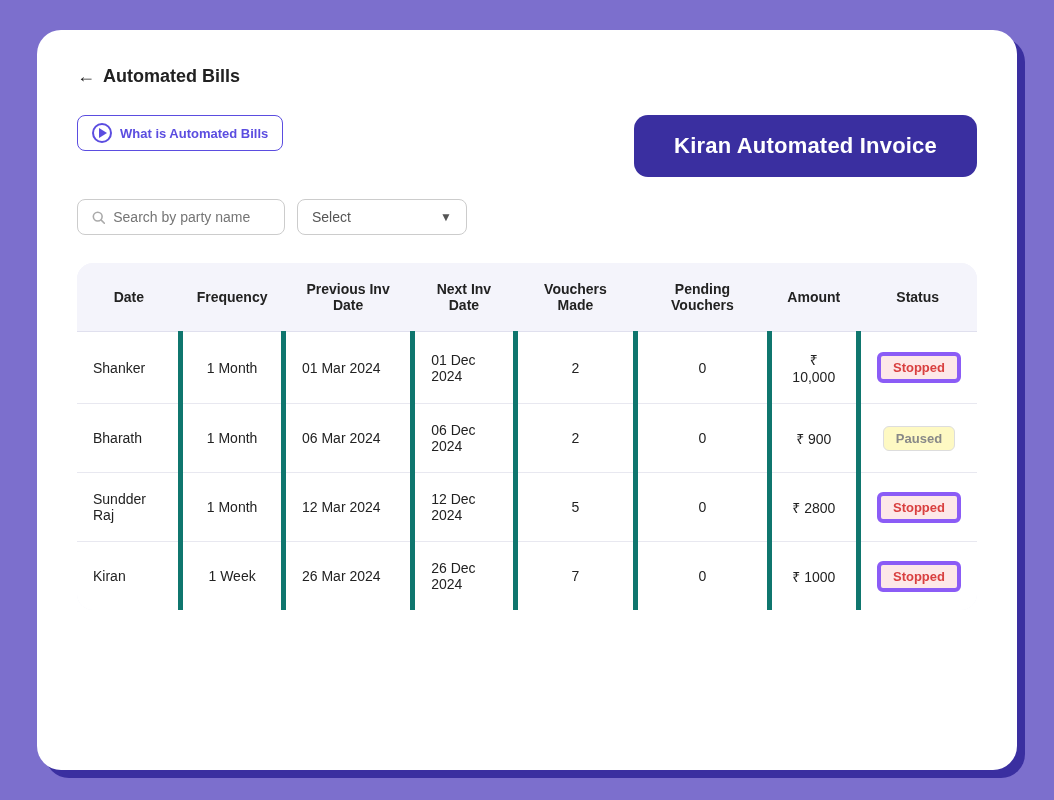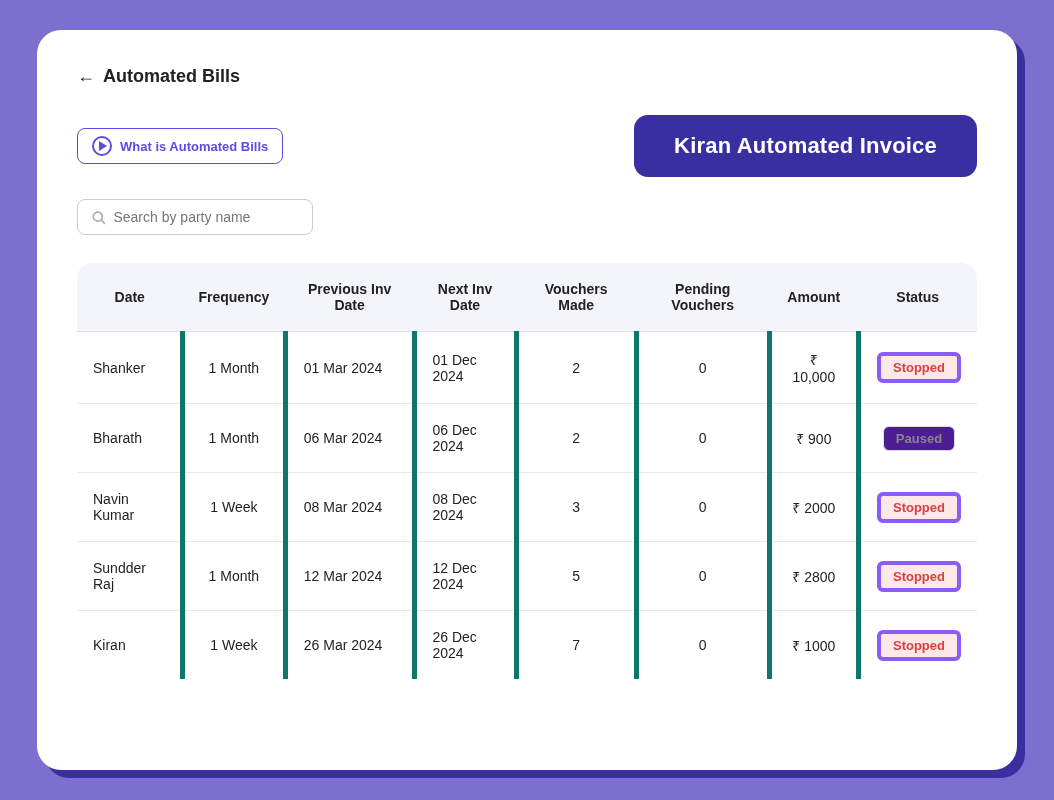"What is Automated Bills" .top-row { align-items: center -> flex-start }
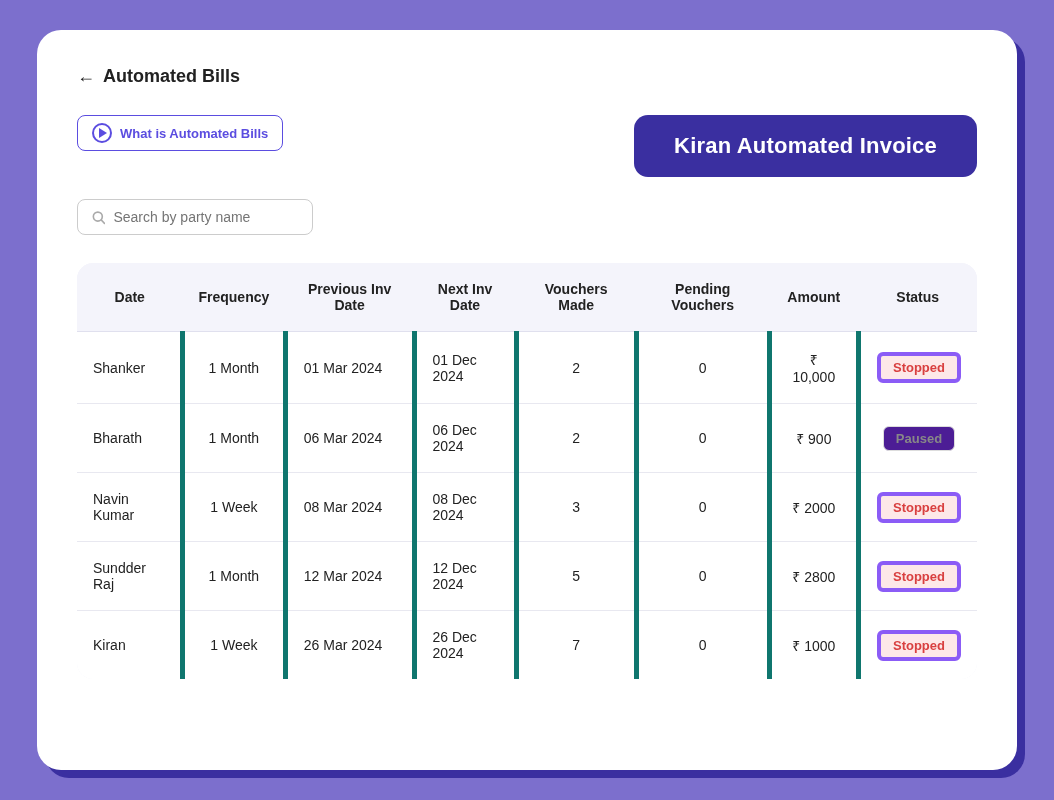"Search by party name" .search-box { width: 236px -> 208px }
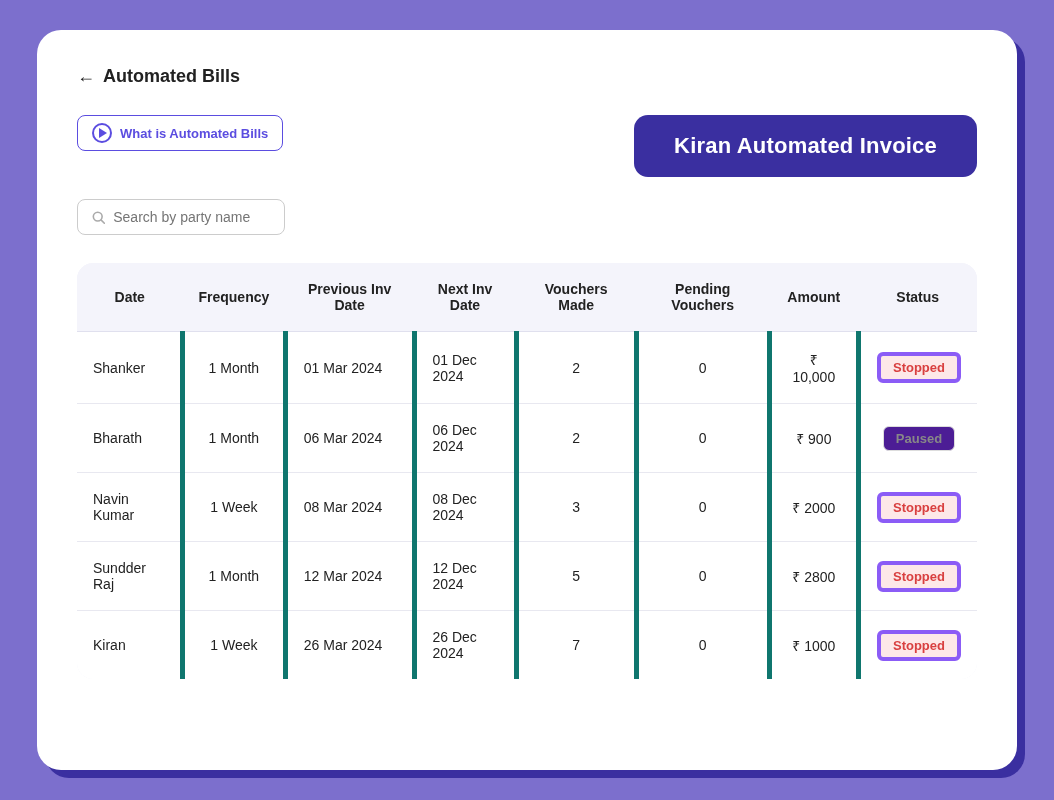"Select" div.select-box { html: none -> <div> <span>Select</span> <span>▼</span> </div> }
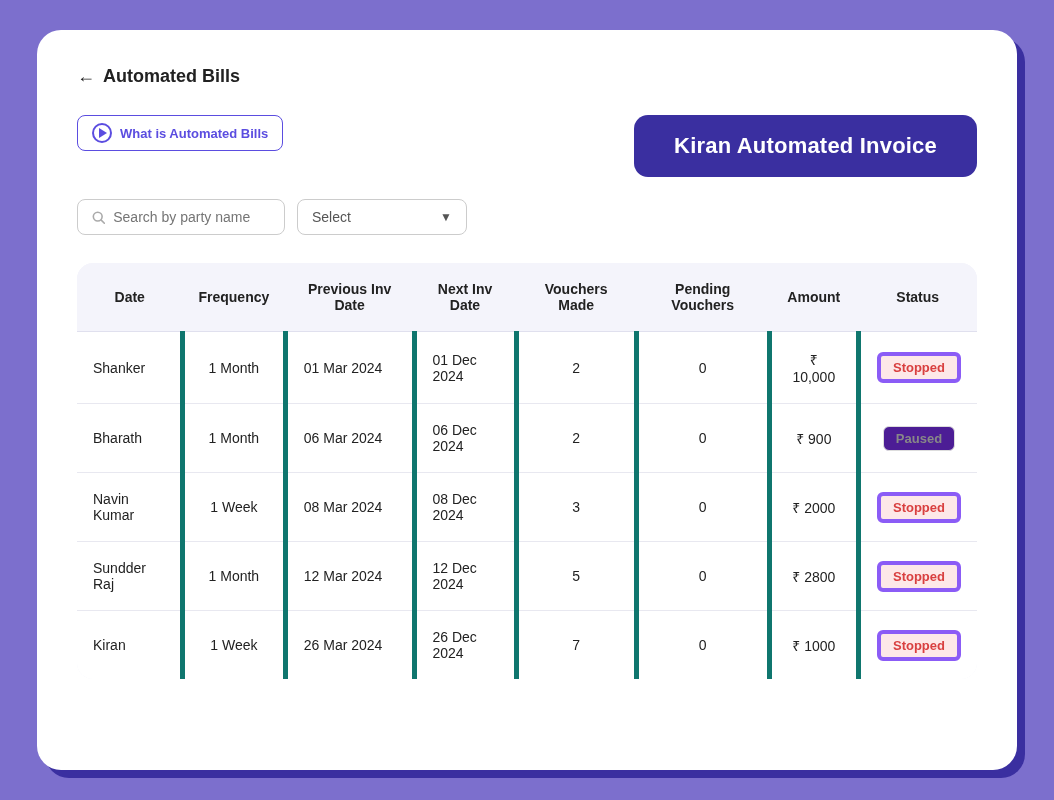"Paused" .status-paused { background: #4c1d95 -> #fef9c3 }
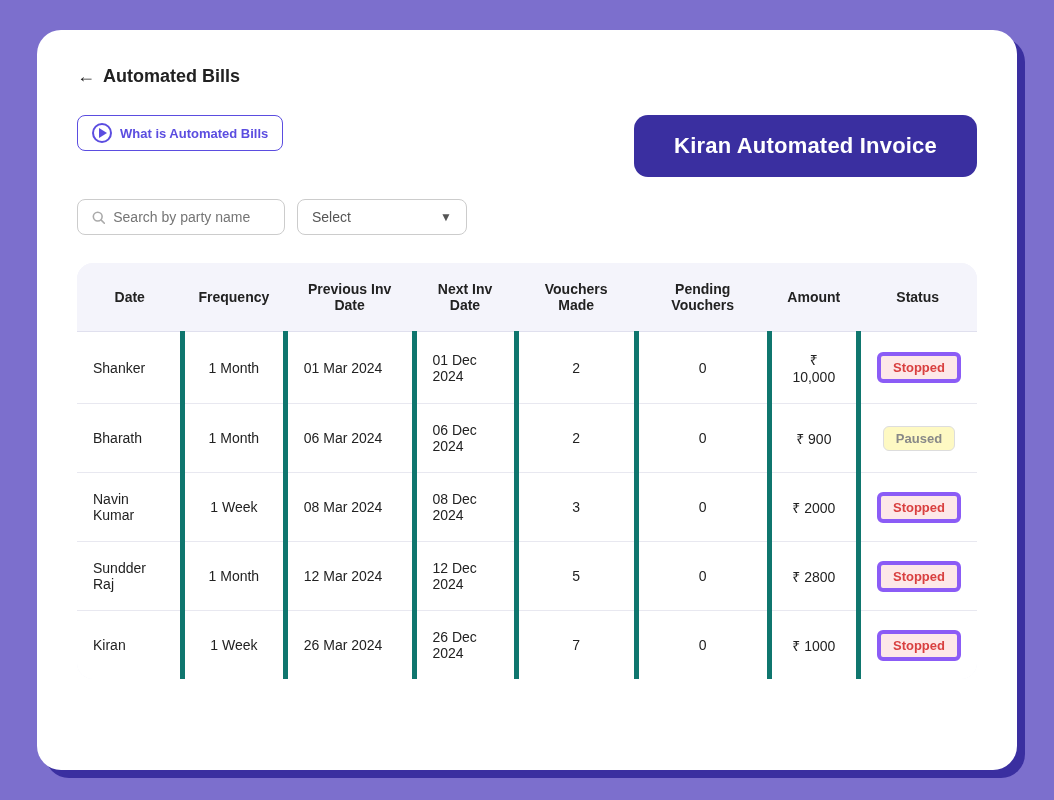"Navin Kumar" tr { html: <tr> <td>Navin Kumar</td> <td>1 Week</td> <td>08 Mar 2024</td> <td>08 Dec 2024</td> <td>3</td> <td>0</td> <td>₹ 2000</td> <td><span>Stopped</span></td> </tr> -> none }
